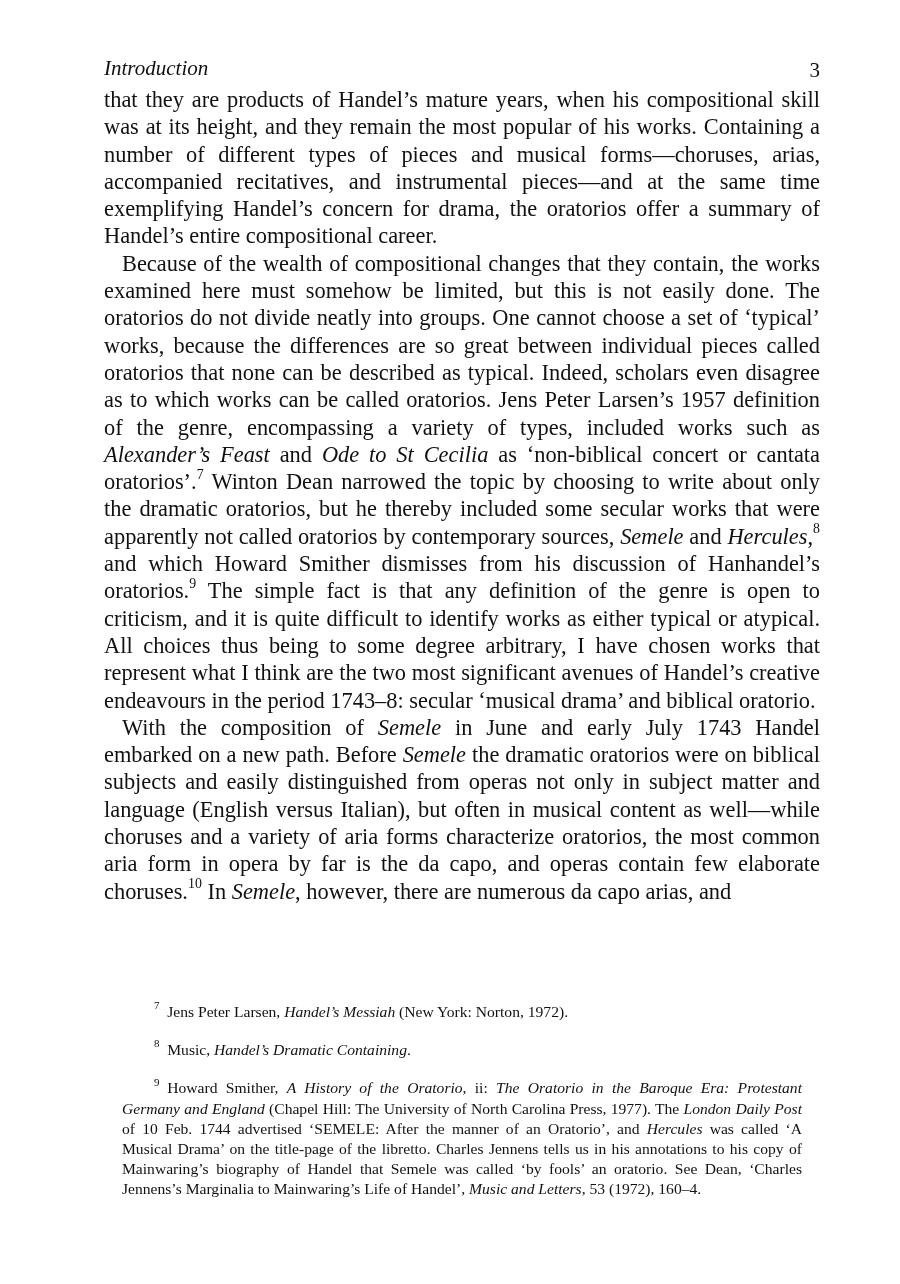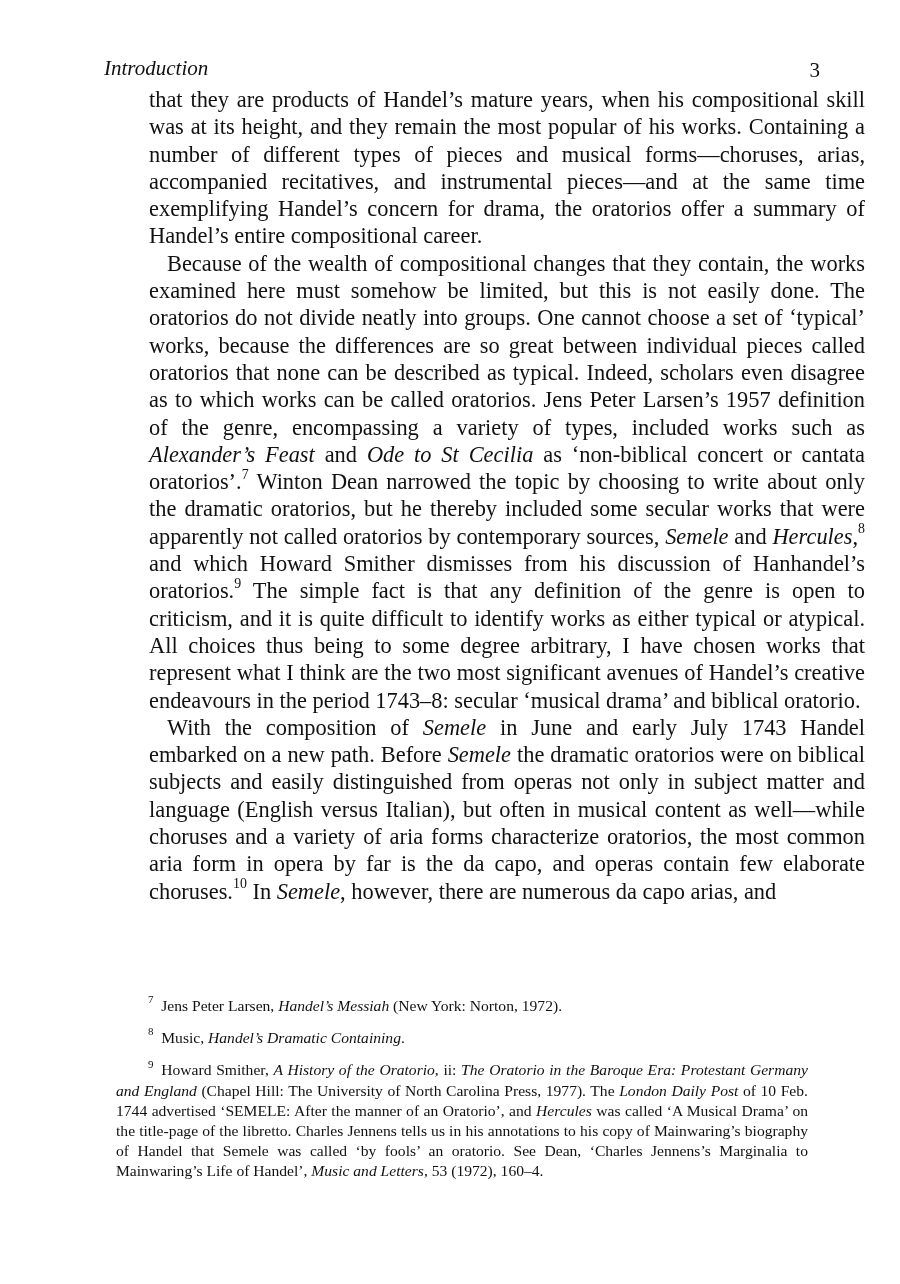"that they are products of" .body { margin-left: 45px -> none }
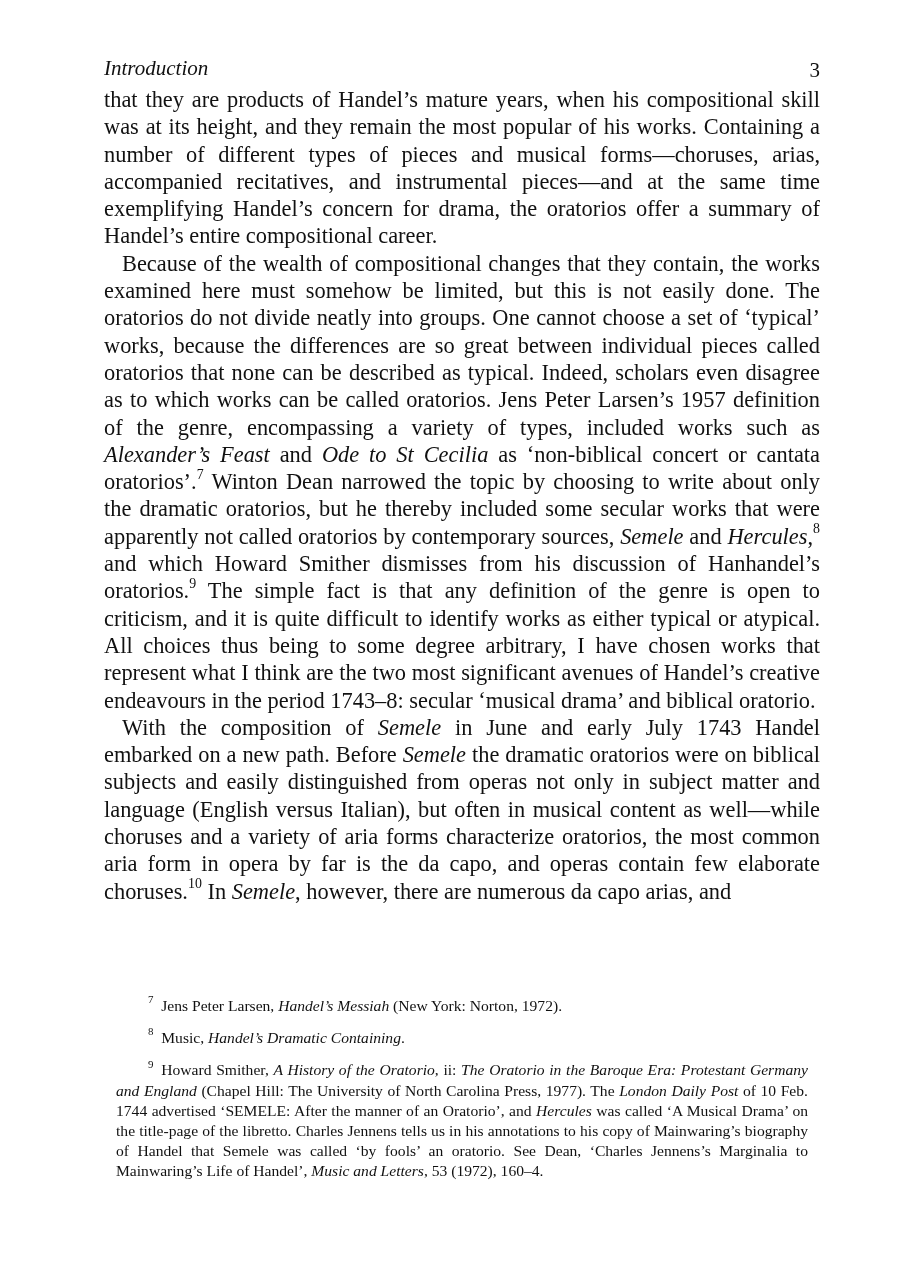"7 Jens Peter Larsen, Handel’s" .notes p { margin: 12px -> 18px }
